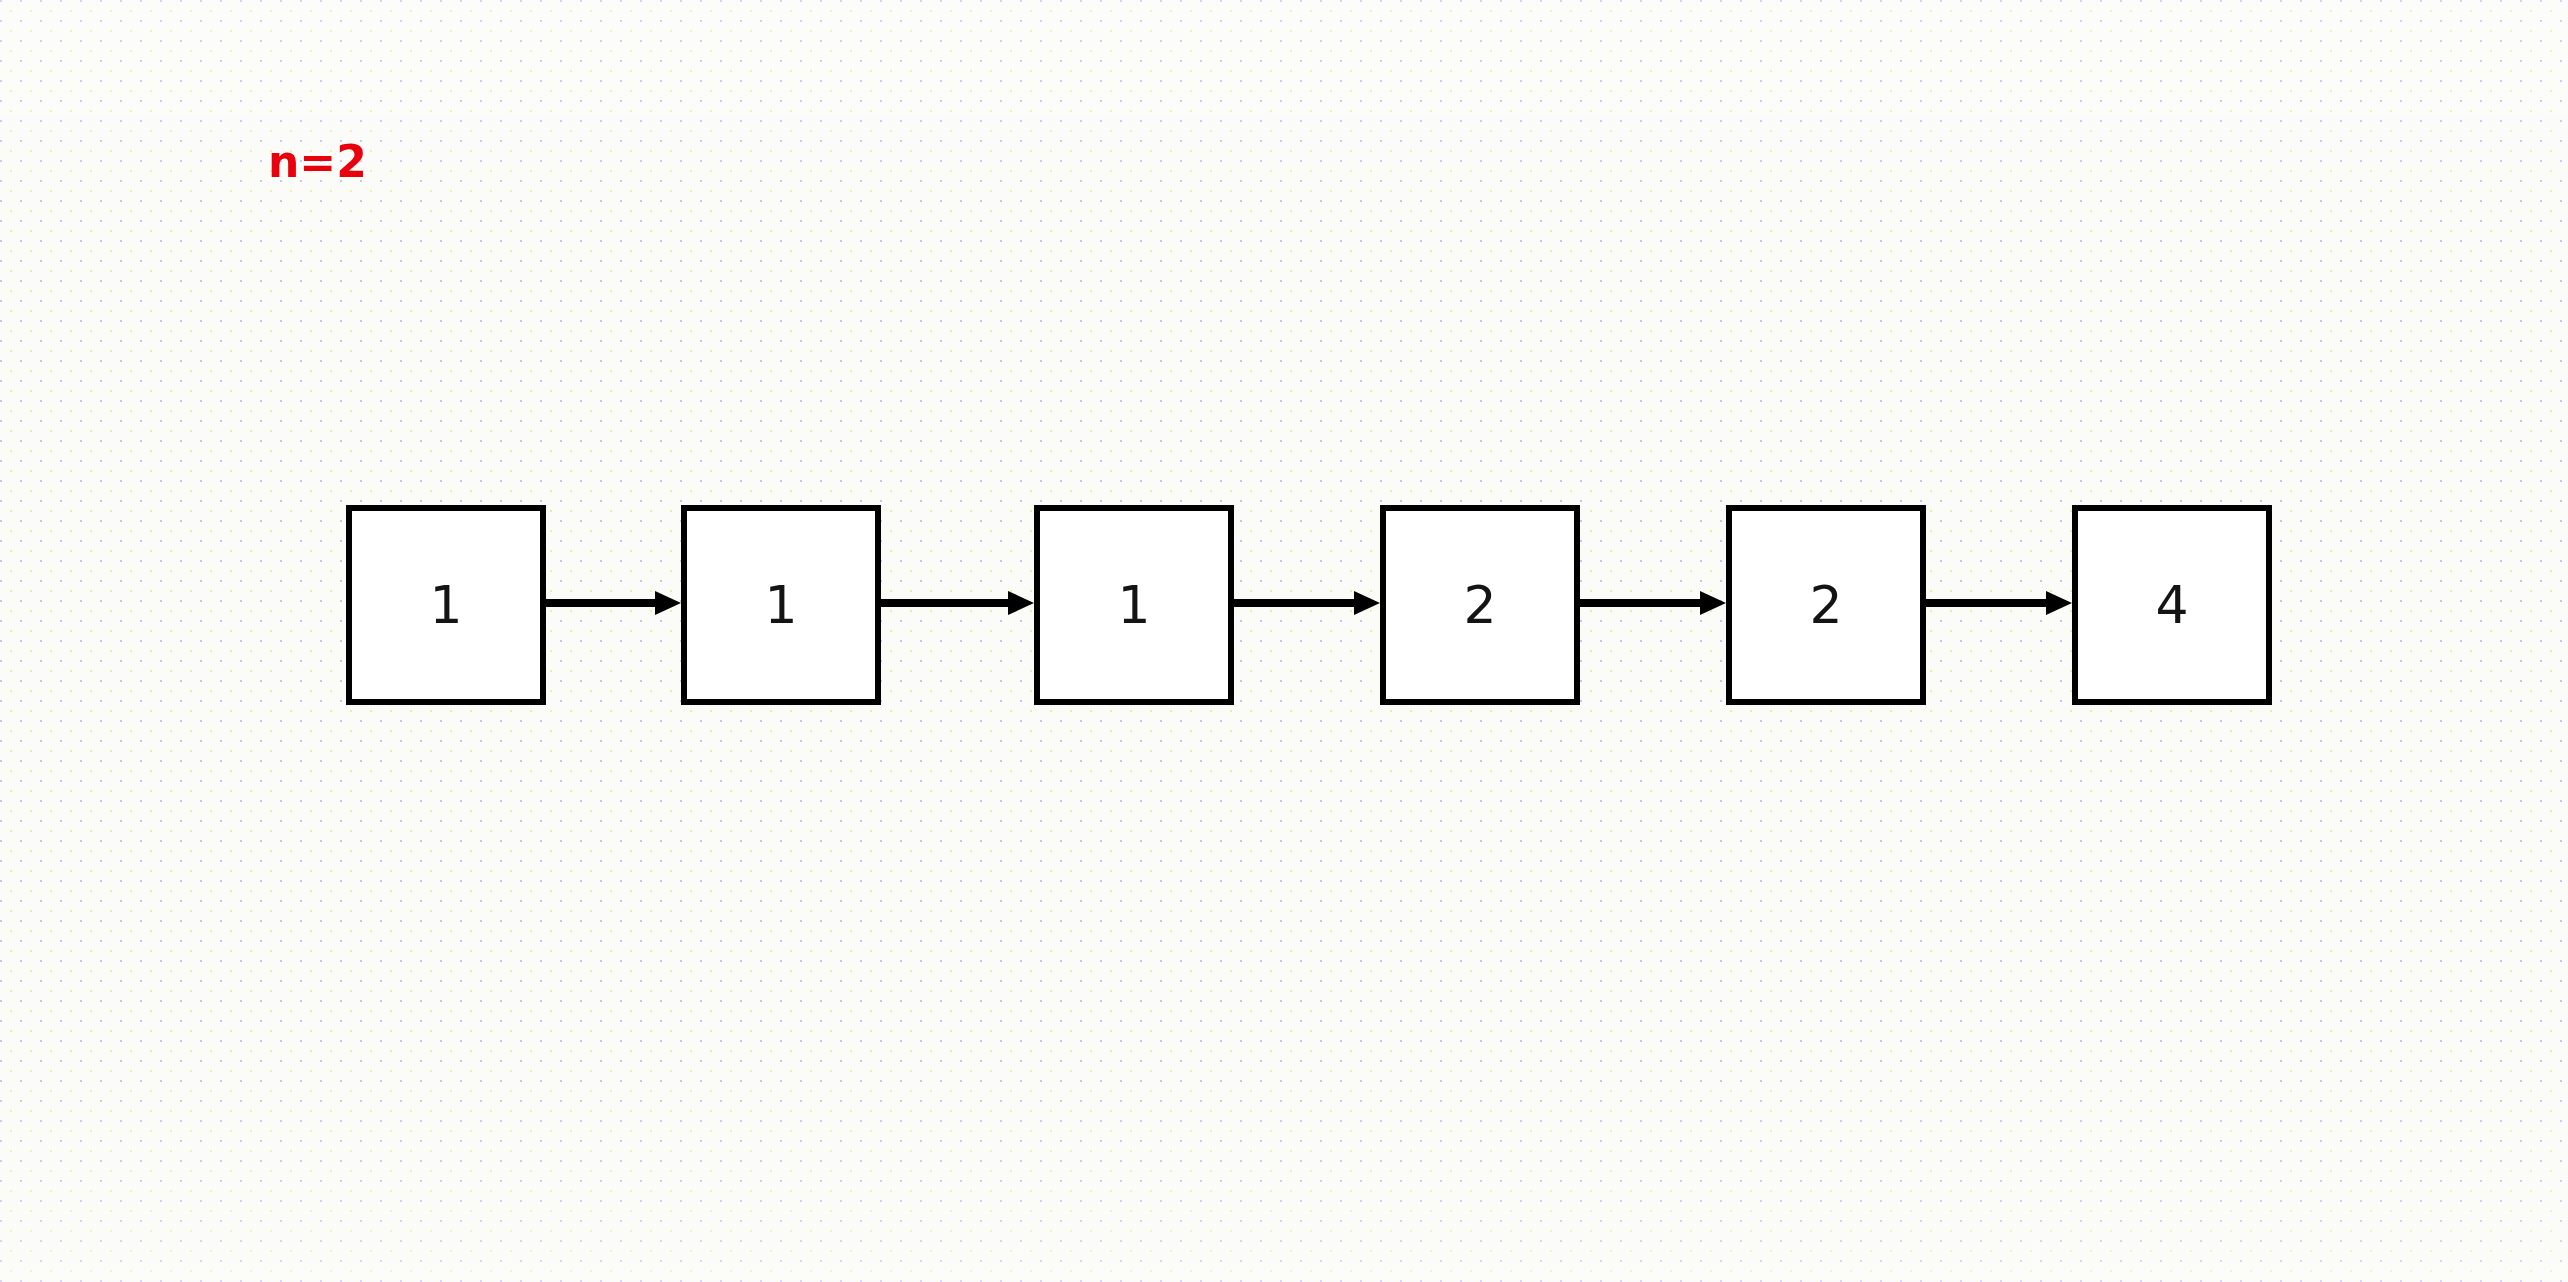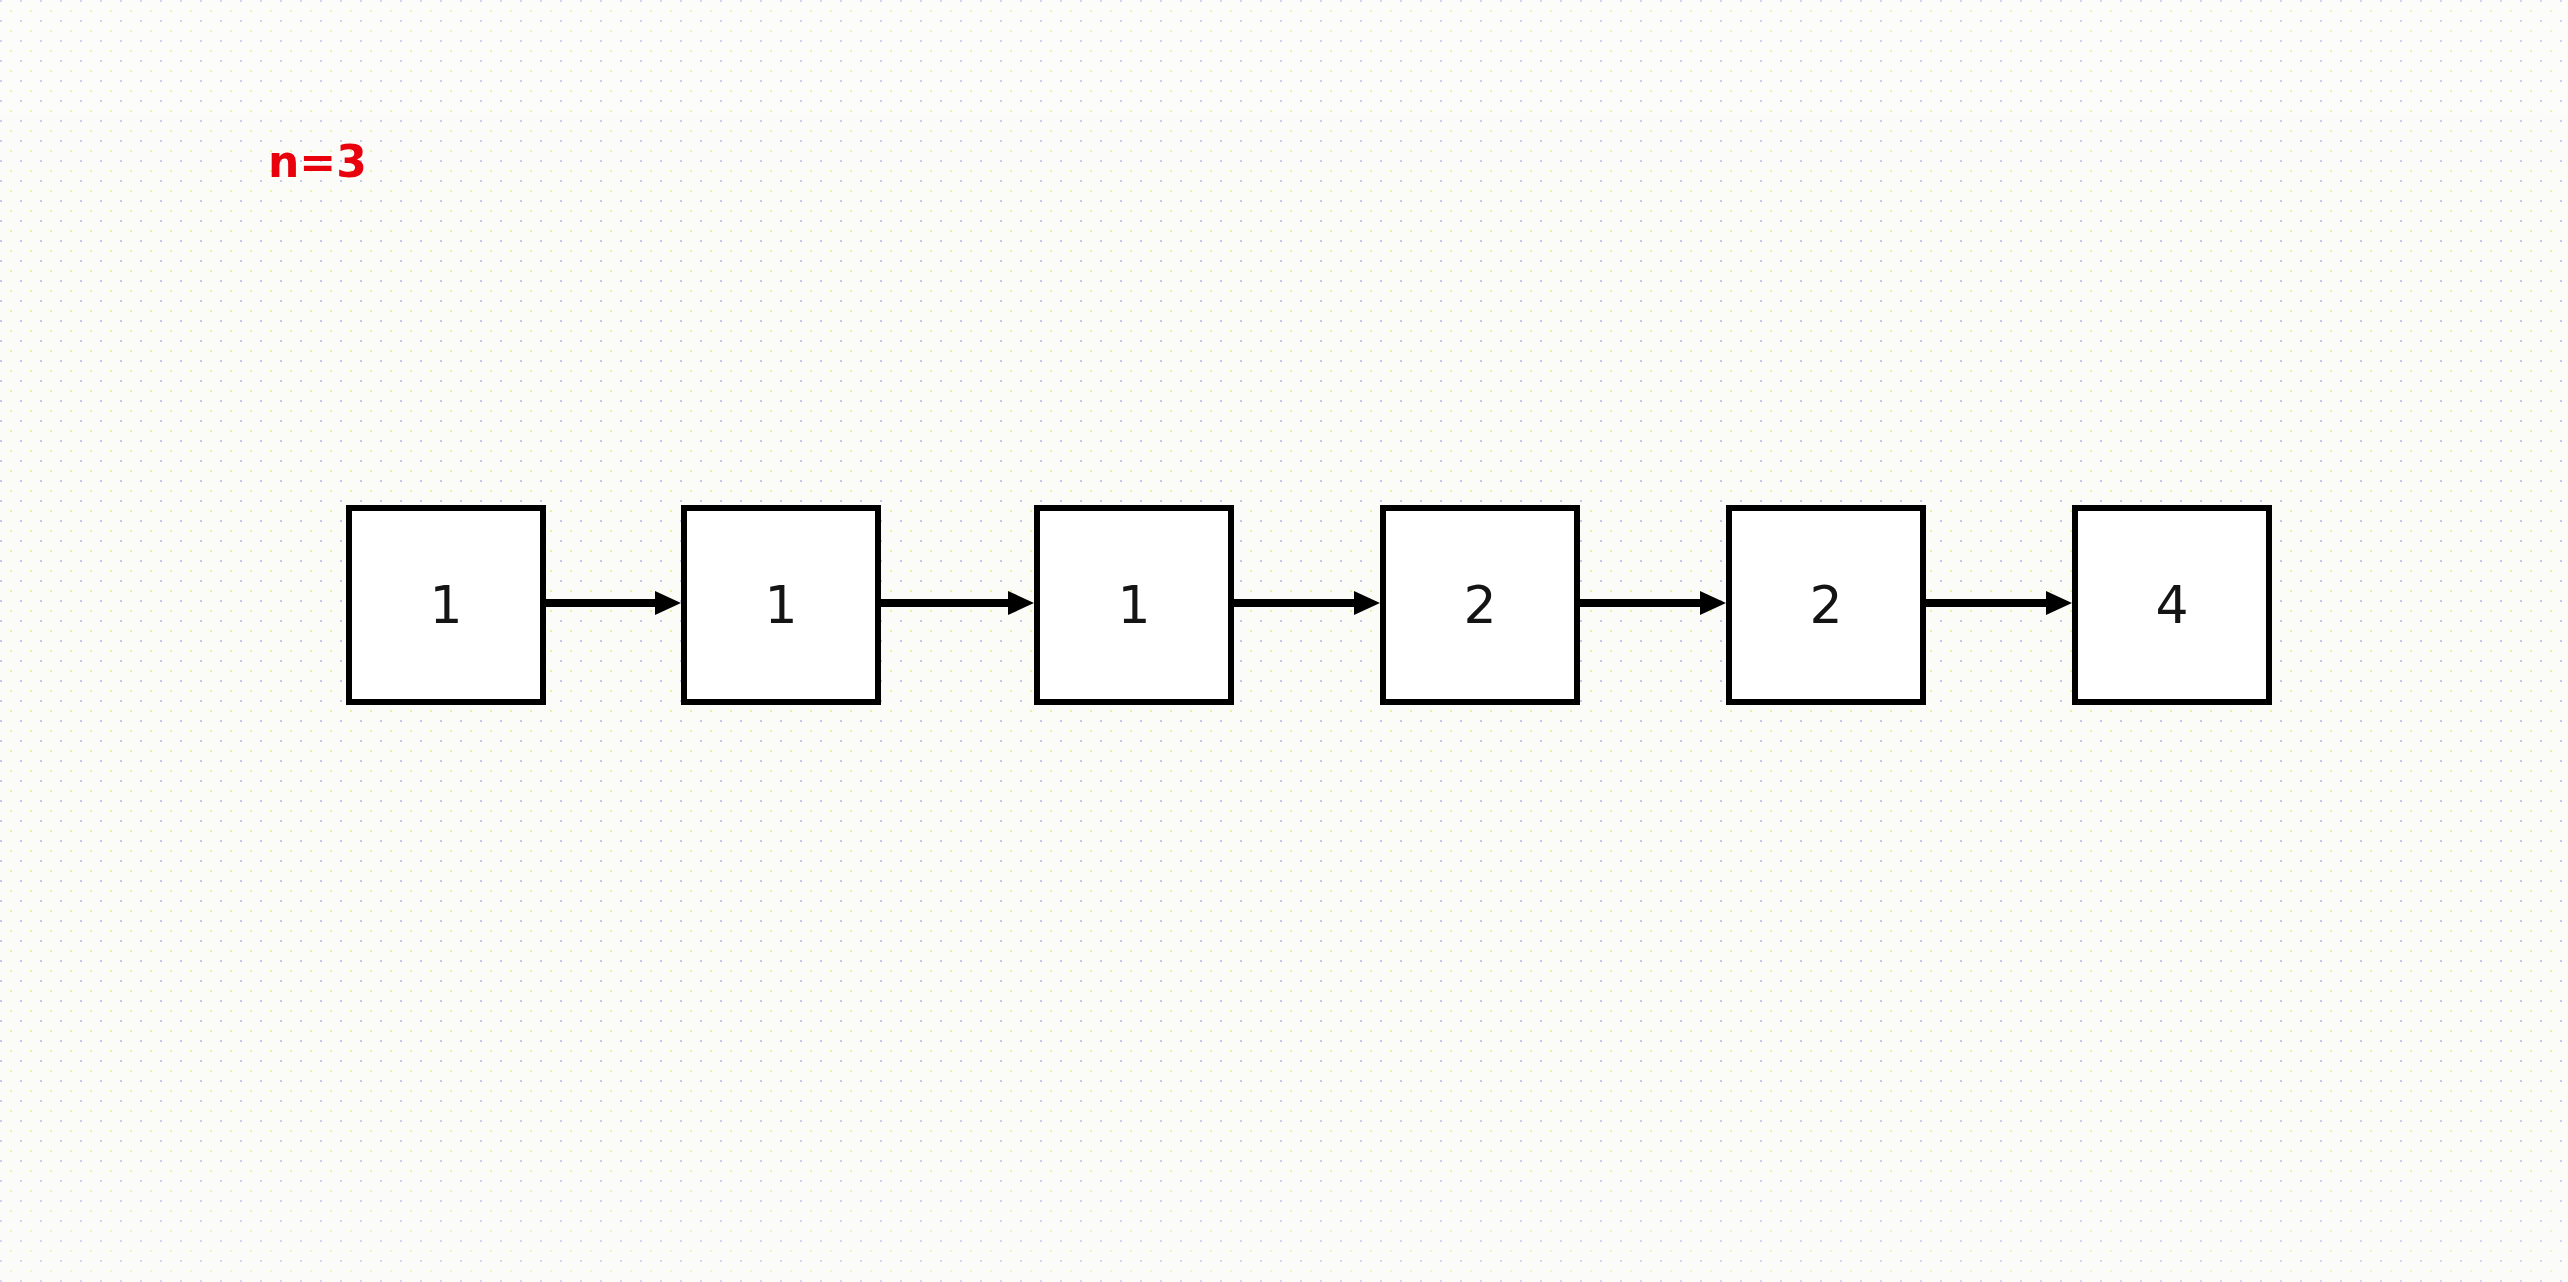"n=3" div { text: 3 -> 2 }
